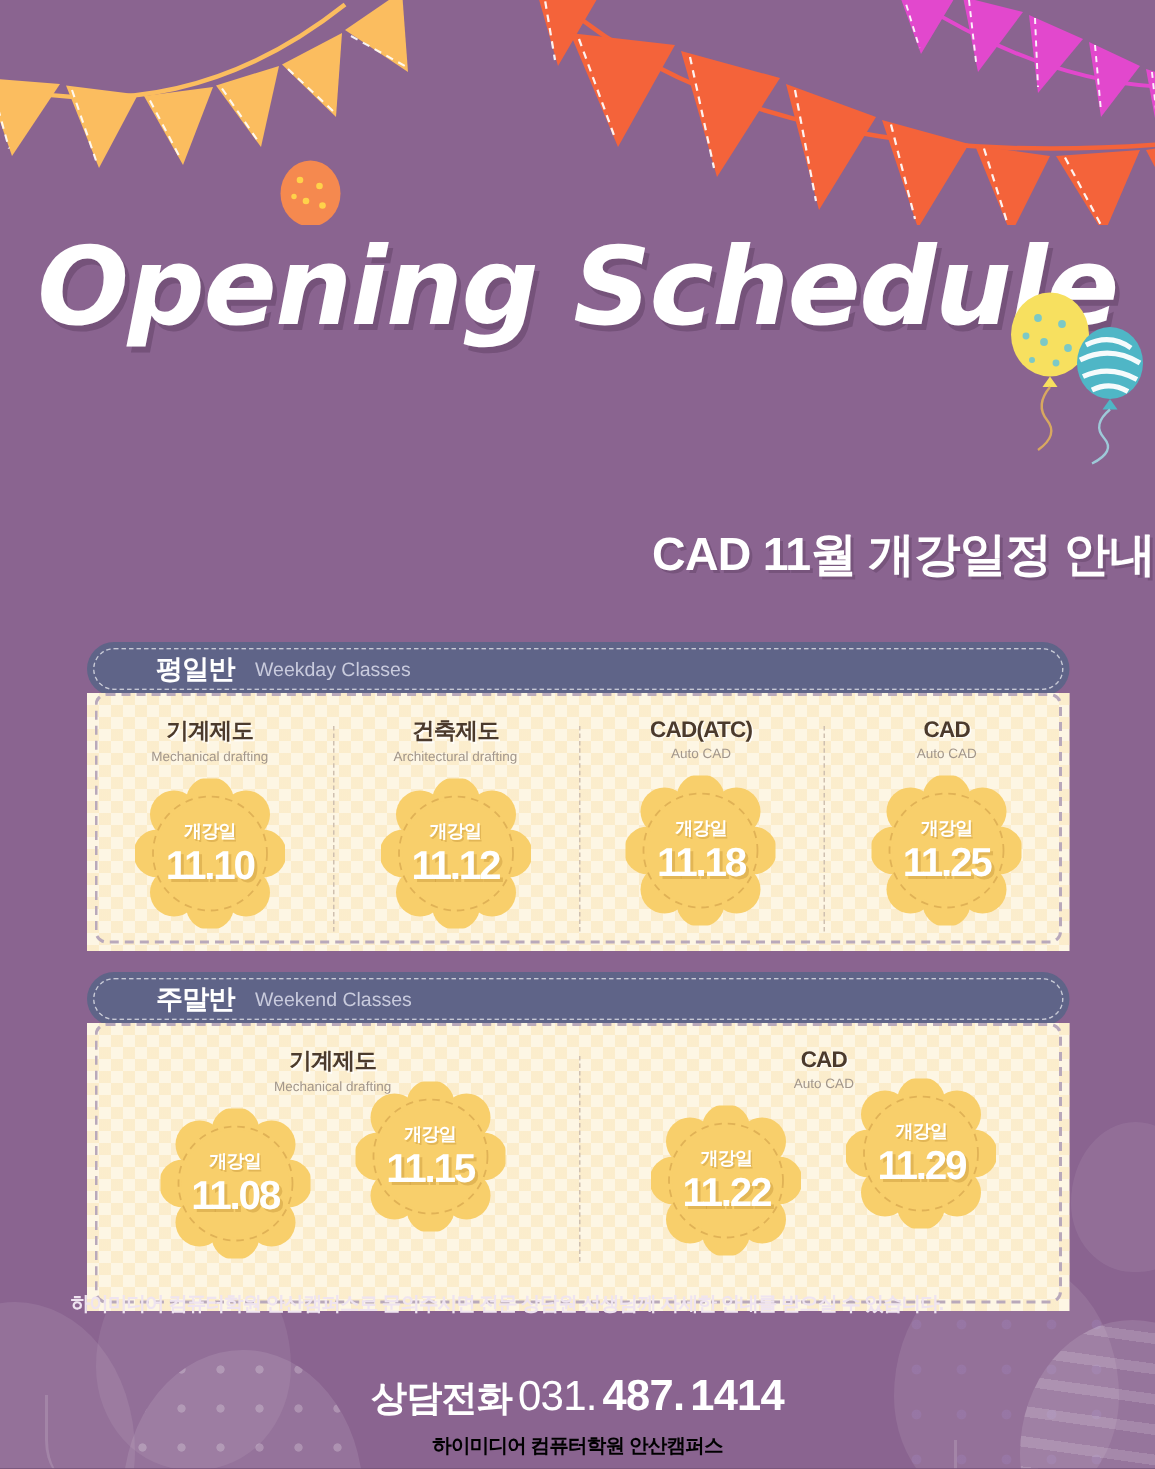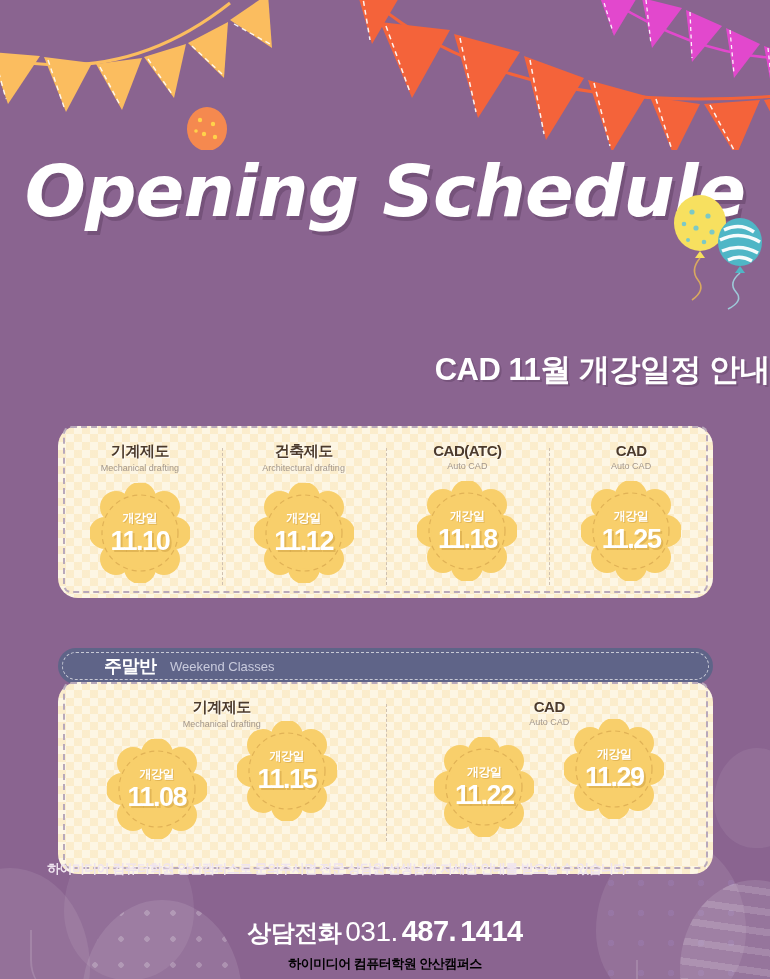"평일반" div.section-head { html: none -> <div> <span>평일반</span> <span>Weekday Classes</span> </div> }
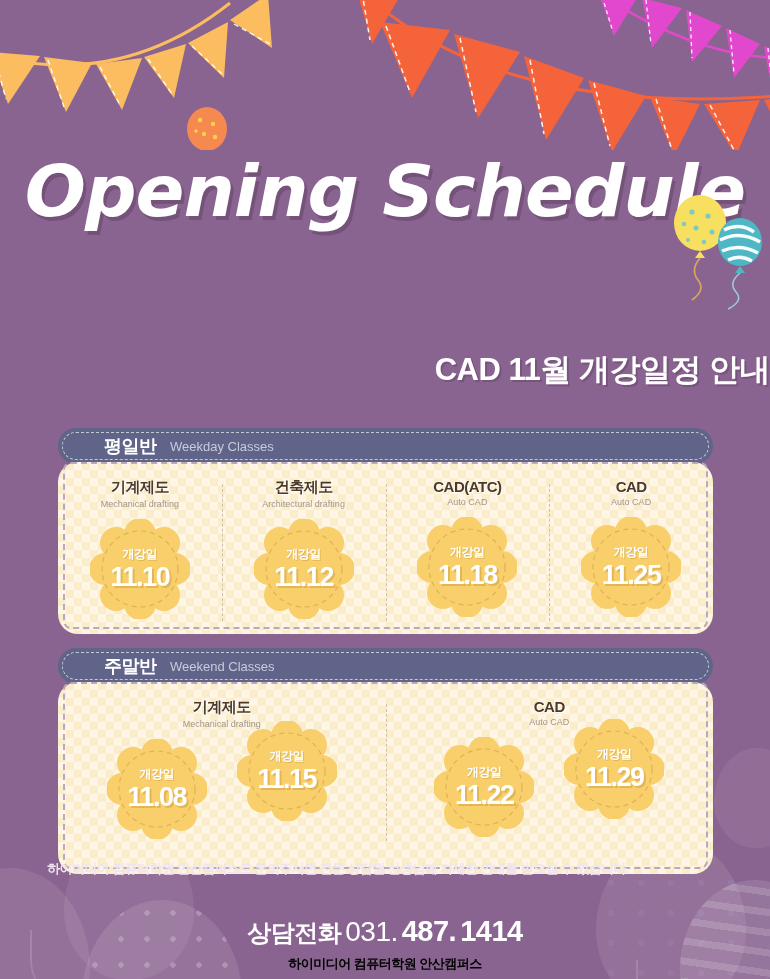"기계제도" .panel { border-radius: 20px -> 0 }
